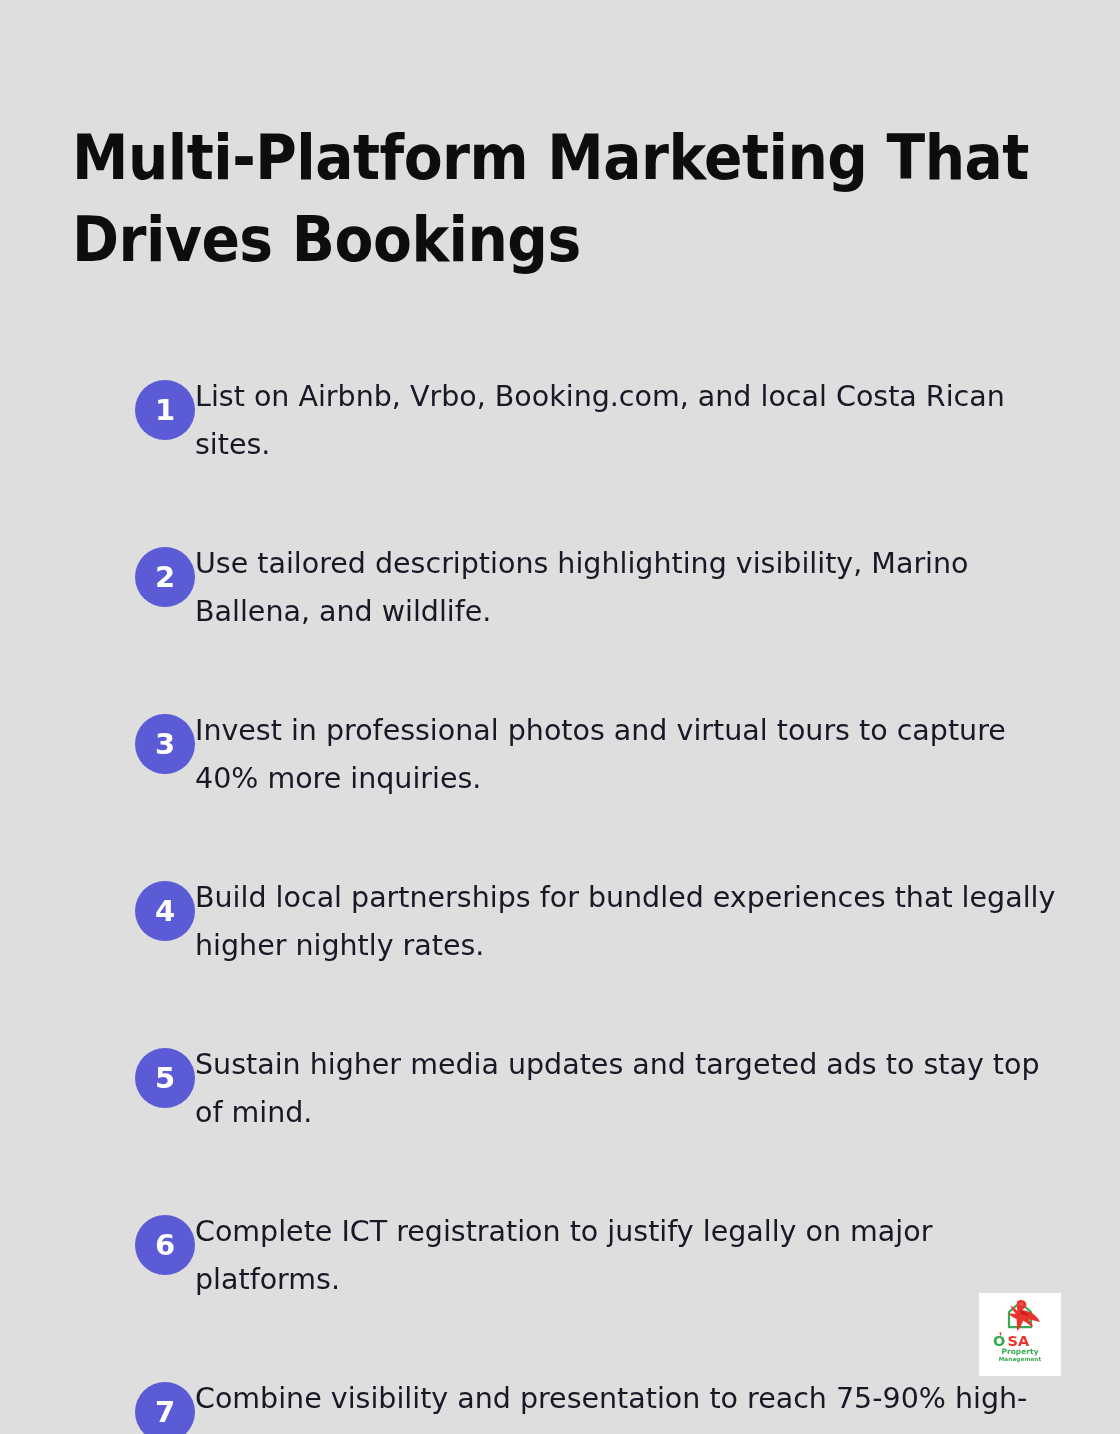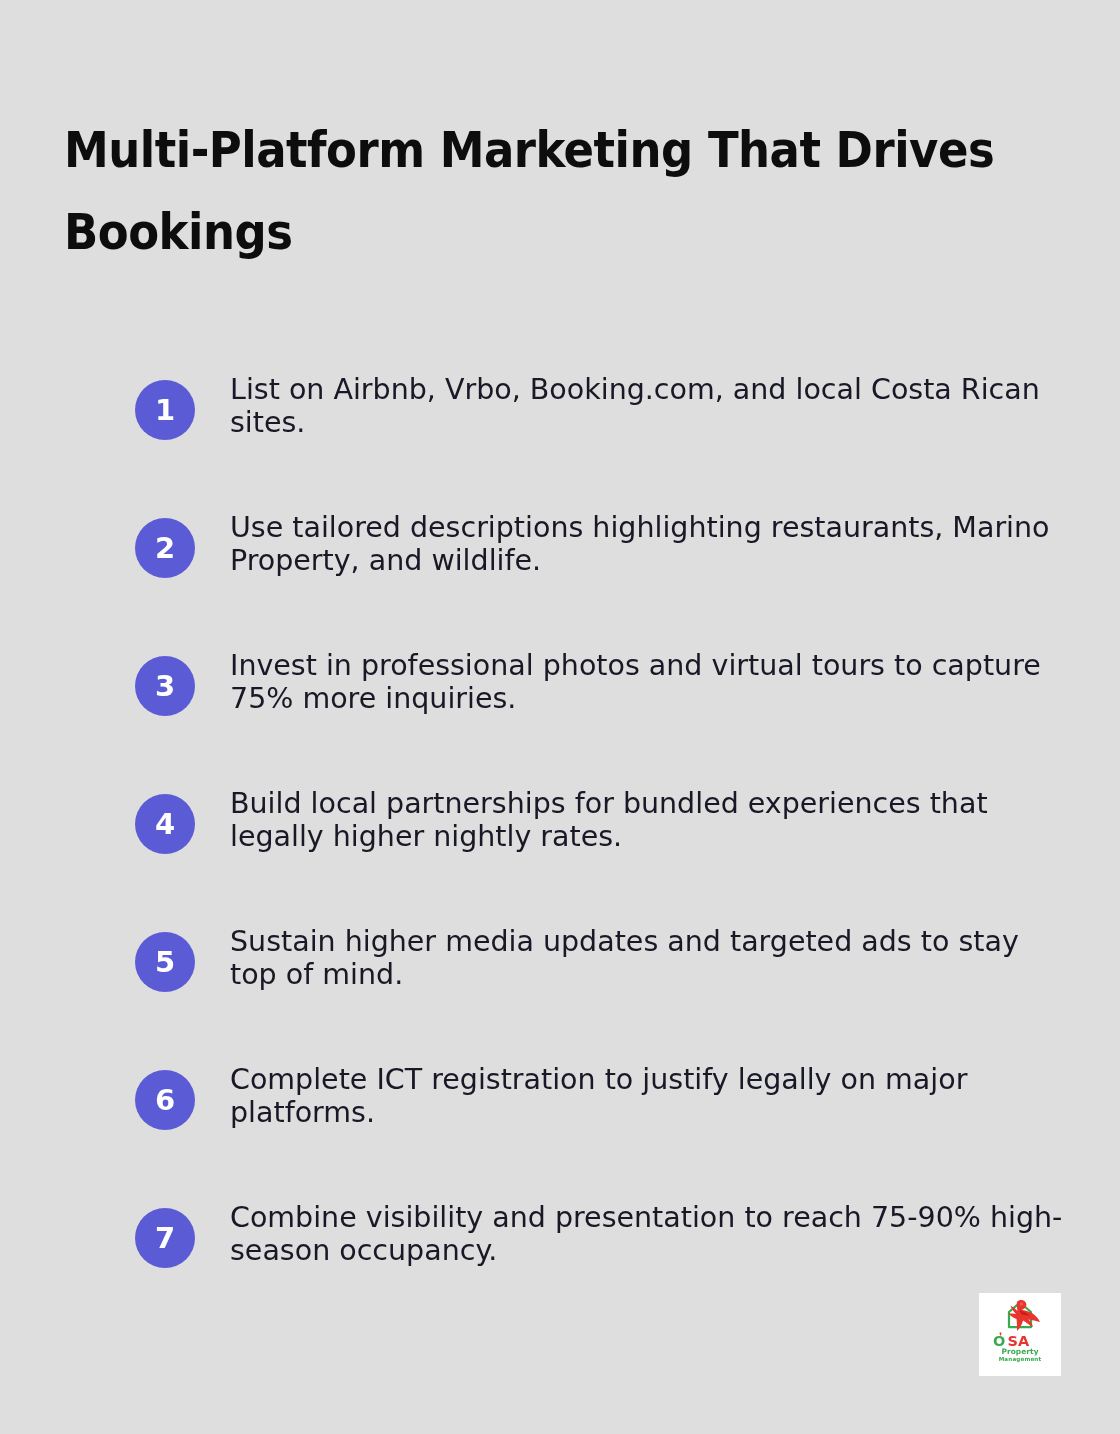"Multi-Platform Marketing That Drives" .title-block h1 { font-size: 50px -> 63px; margin: 4px -> 12px }
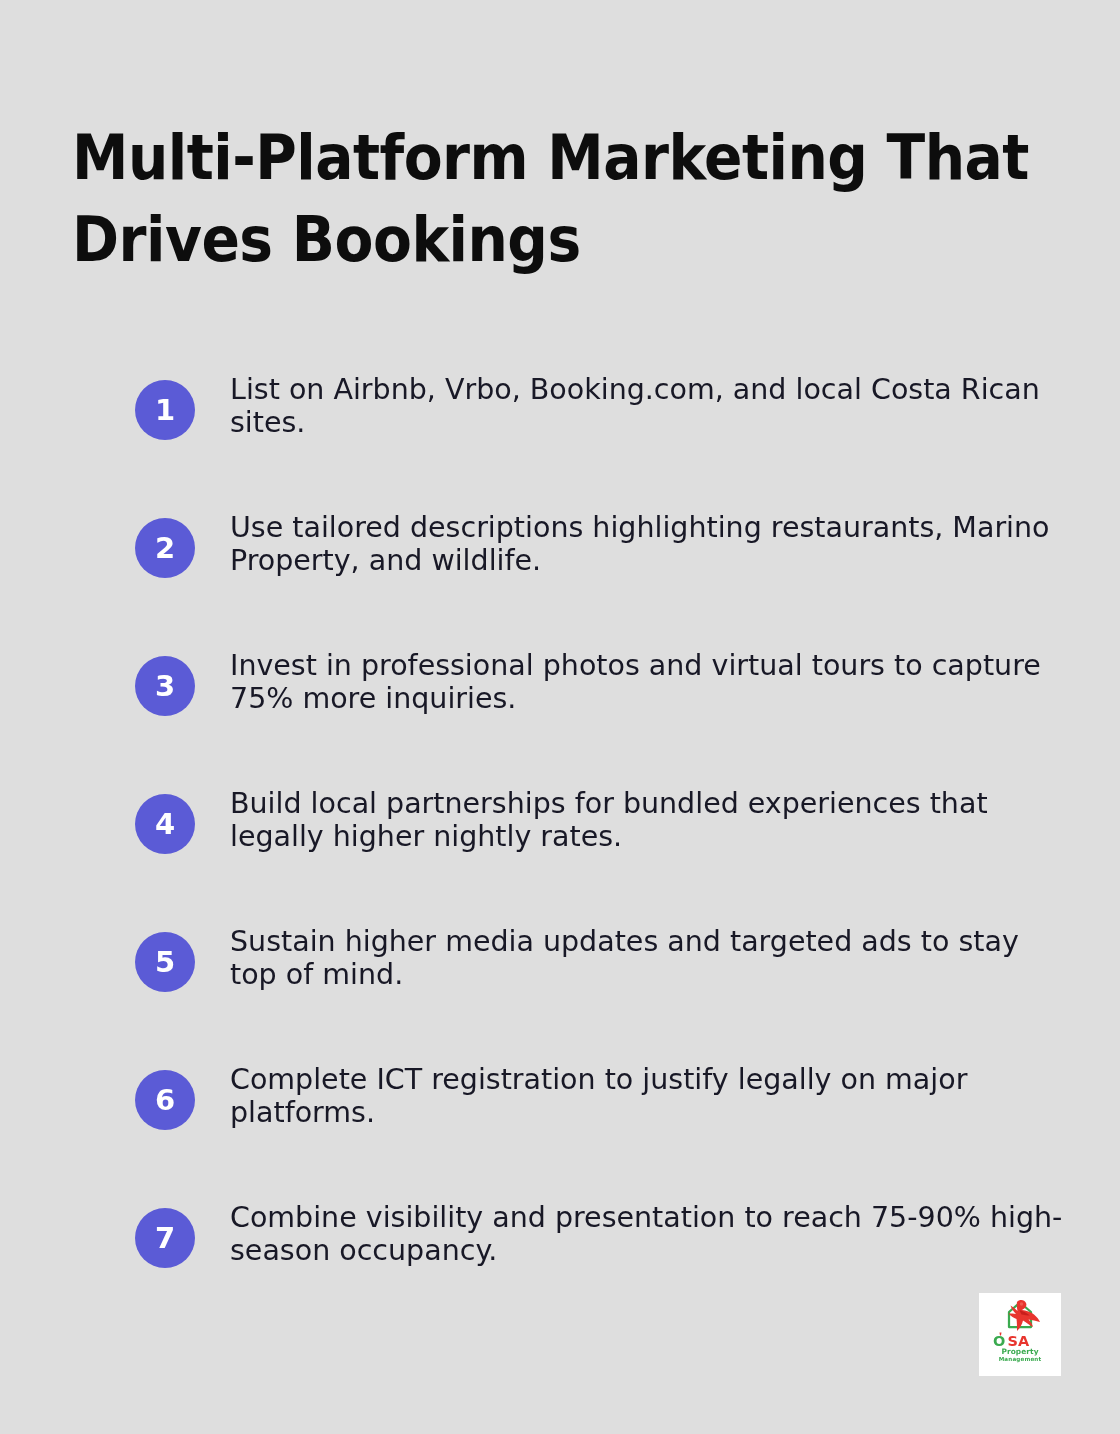"List on Airbnb, Vrbo, Booking.com," .step-text { line-height: 33px -> 48px; margin-left: 35px -> none }
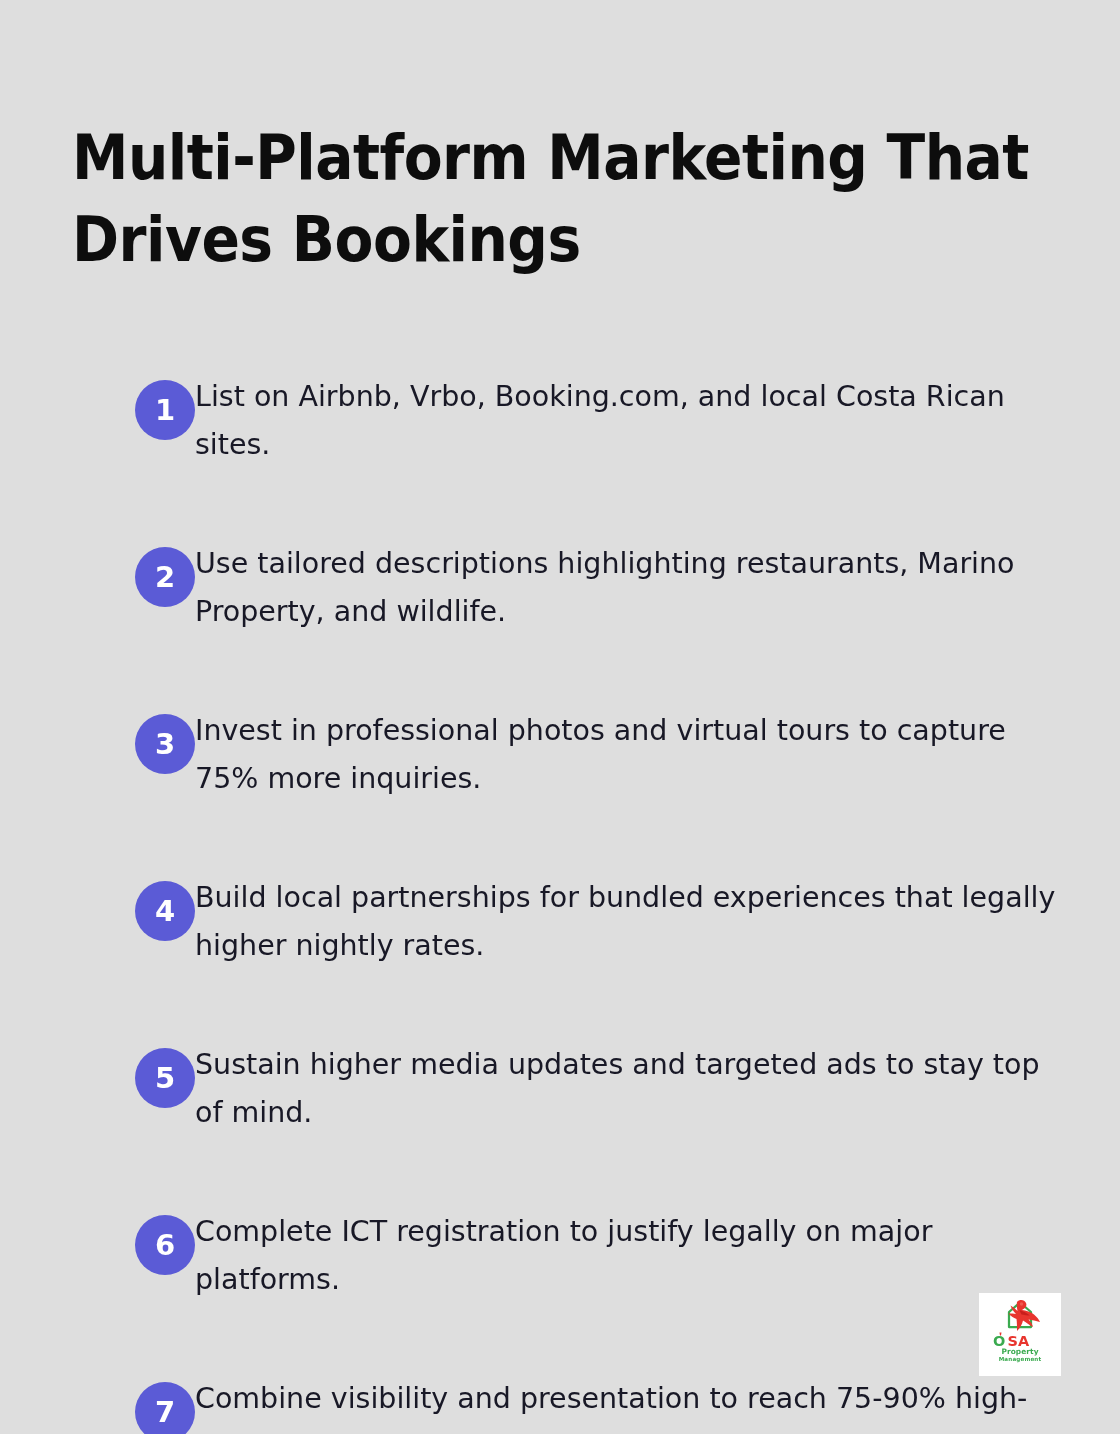"Use tailored descriptions highlighting" span.step-text { text: restaurants, Marino Property -> visibility, Marino Ballena }
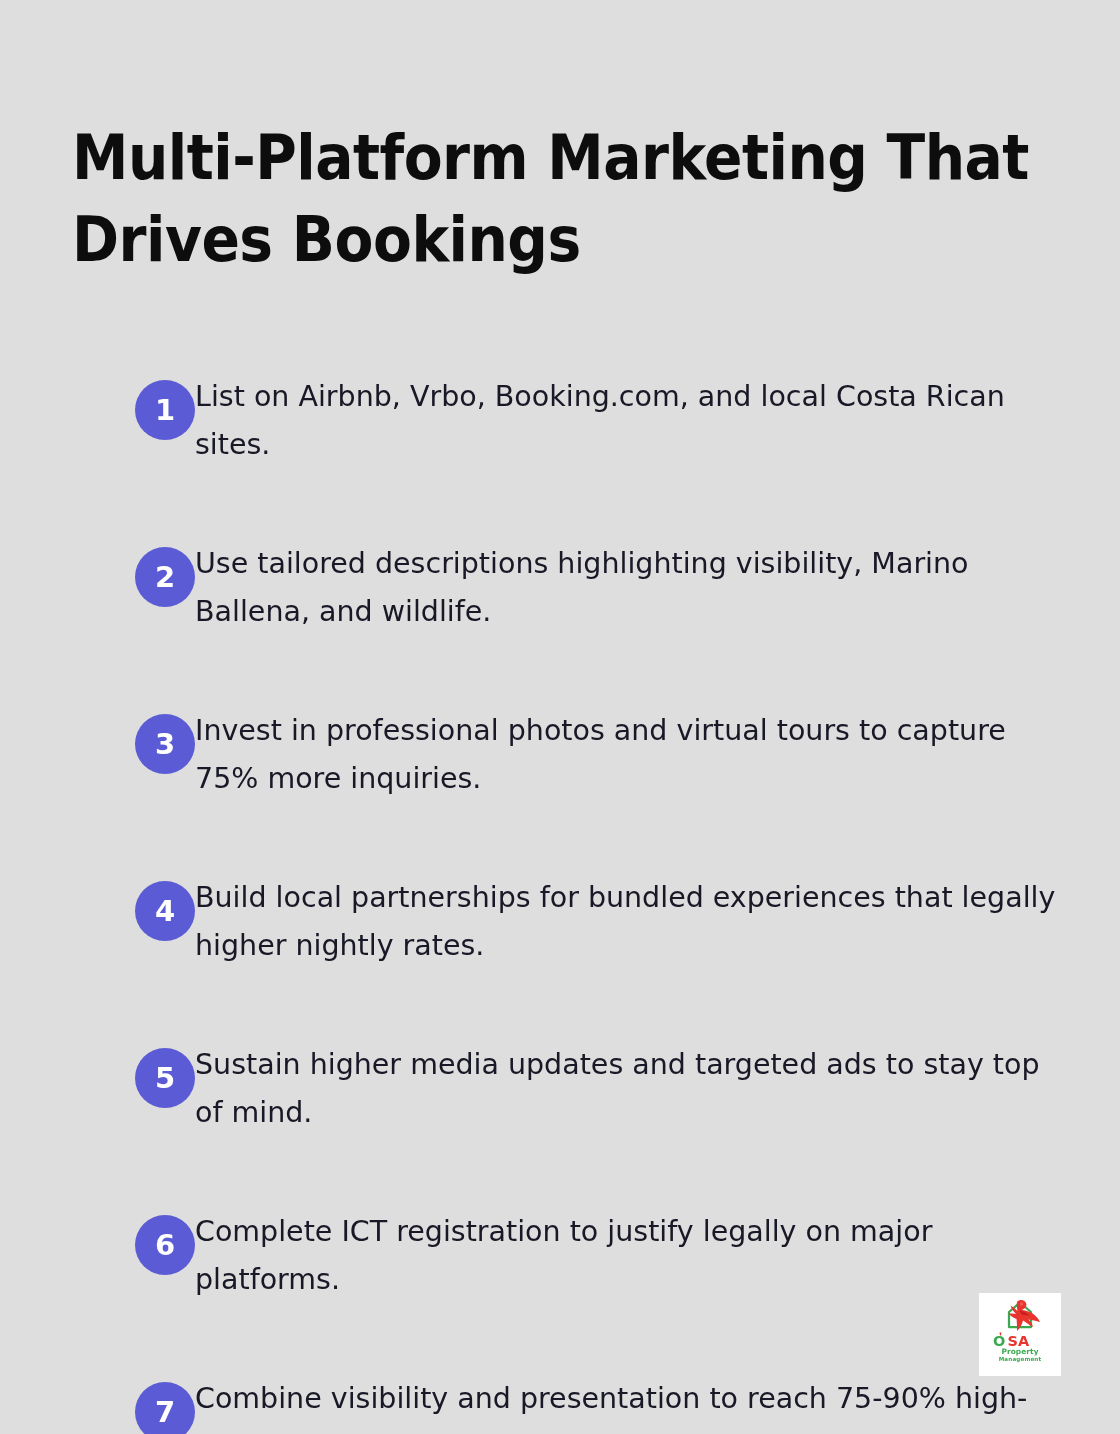"Invest in professional photos and" span.step-text { text: 75% -> 40% }
